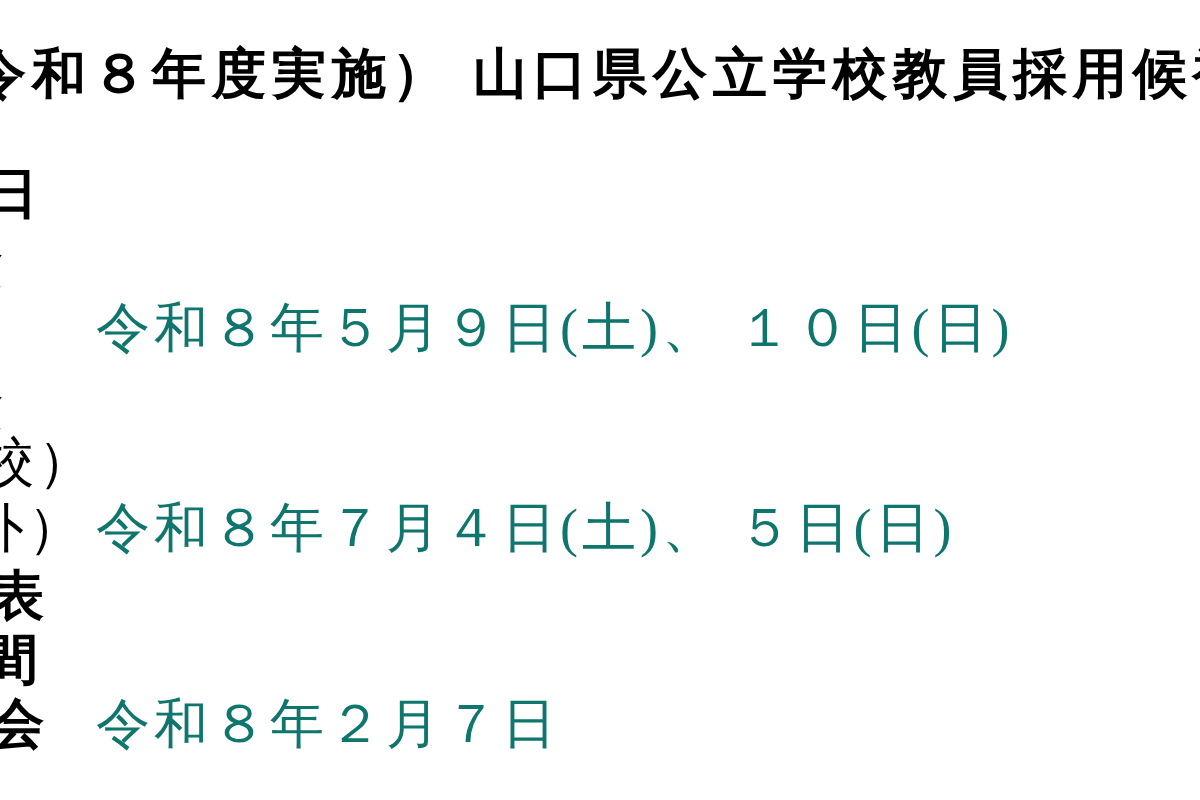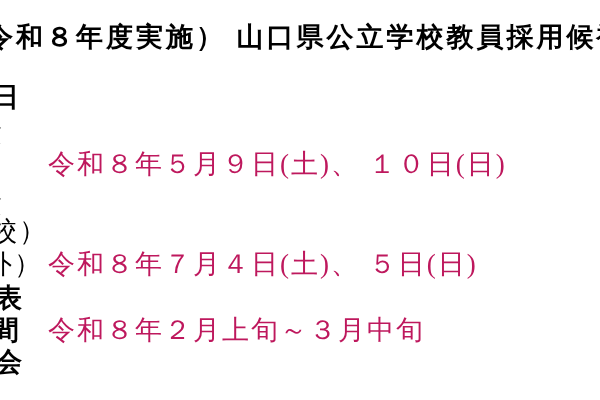"令和８年５月９日(土)、 １０日(日)" .date { color: #be185d -> #0f766e }
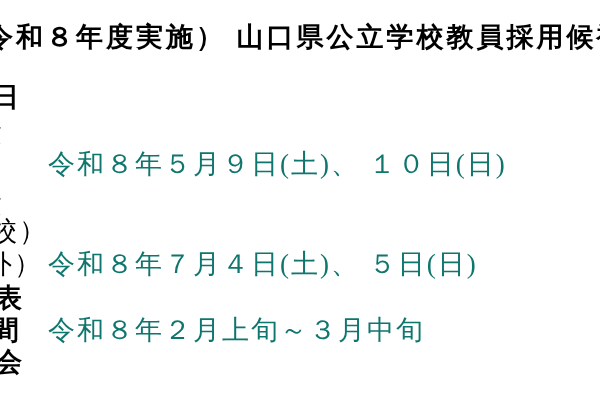"令和８年２月上旬～３月中旬" span.date { html: <span>令和８年２月上旬～３月中旬</span> -> none }
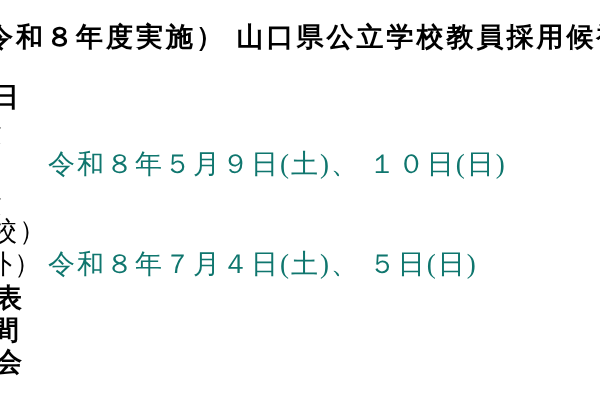"令和８年２月７日" span.date { html: none -> <span>令和８年２月７日</span> }
